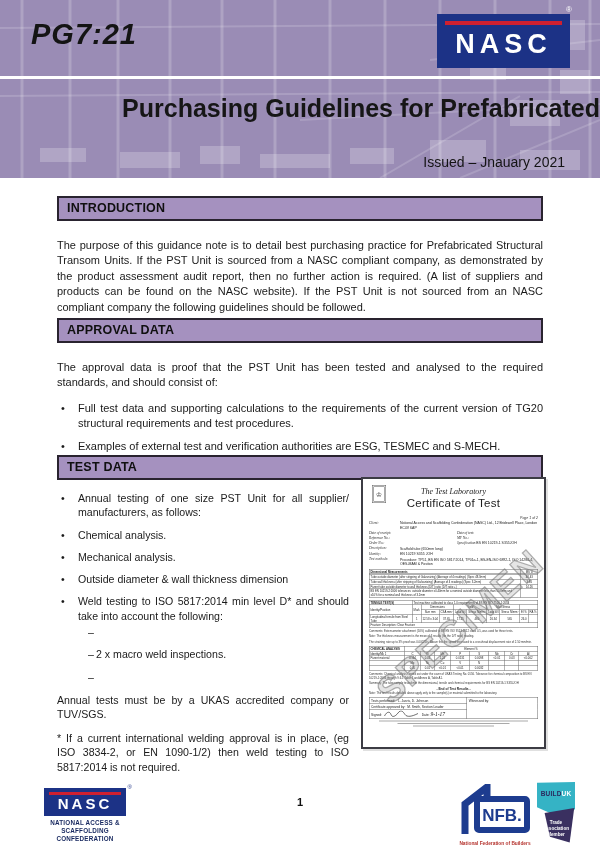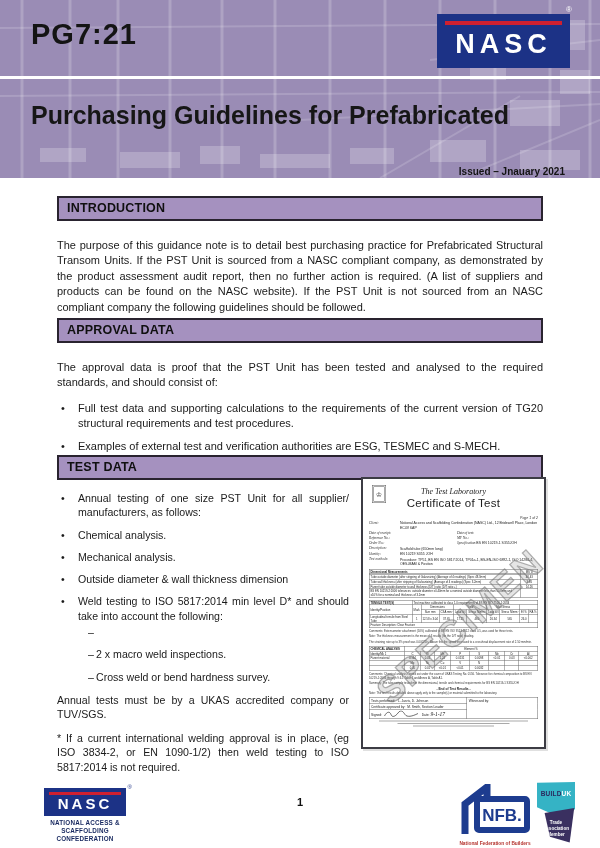"PG7:21" .doc-code { font-style: none -> italic }
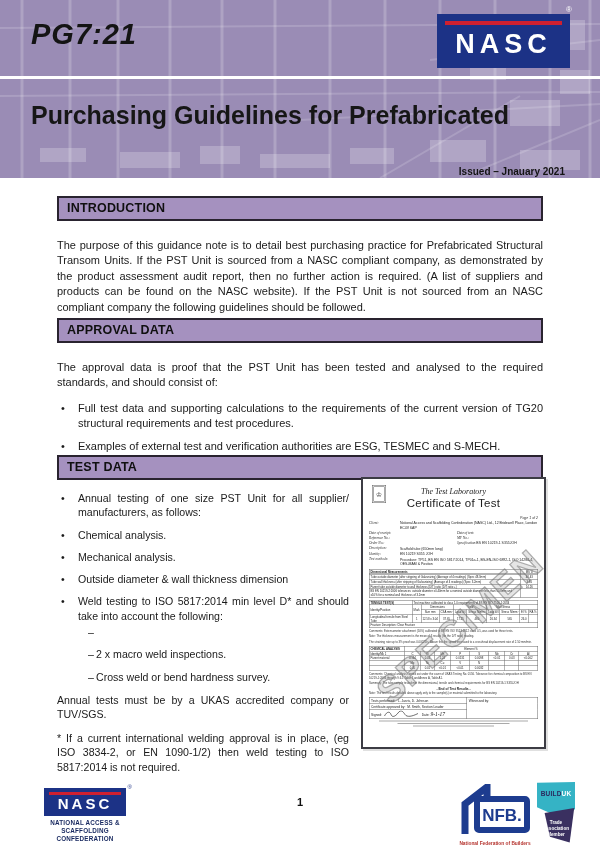"Purchasing Guidelines for Prefabricated" .hdr-title { text-align: none -> right; top: 89px -> 82px }
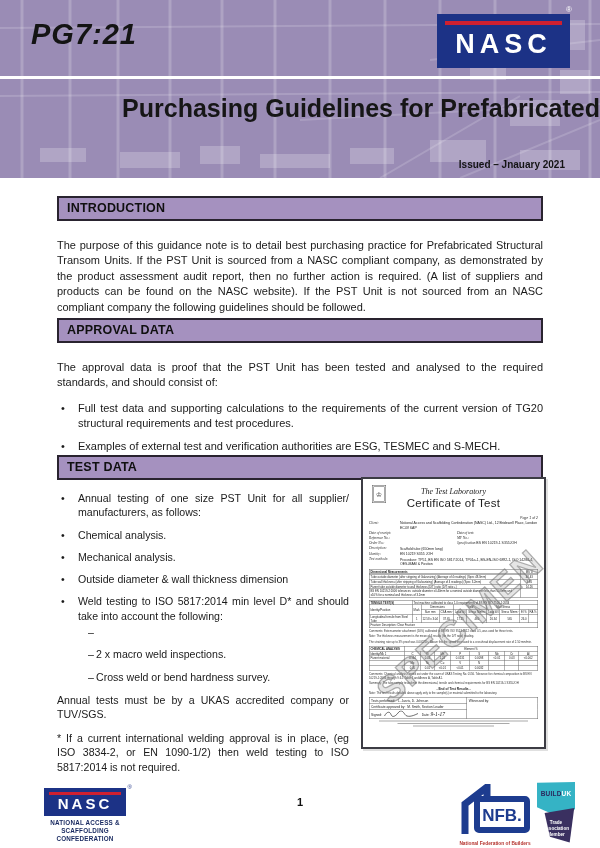"Issued – Jnauary 2021" .issued { font-size: 10px -> 14px; font-weight: bold -> normal }
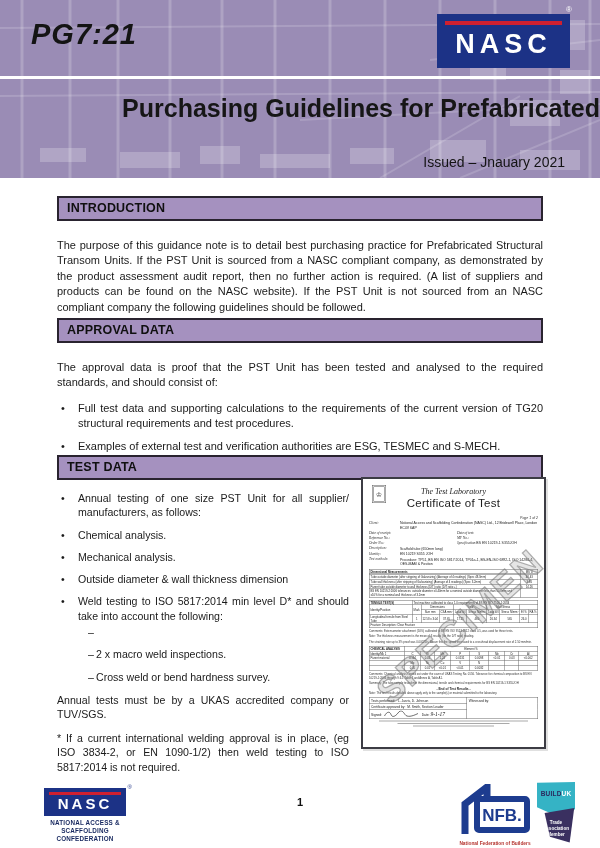"Cross weld or bend hardness" span.tx { html: <span>Cross weld or bend hardness survey.</span> -> none }
